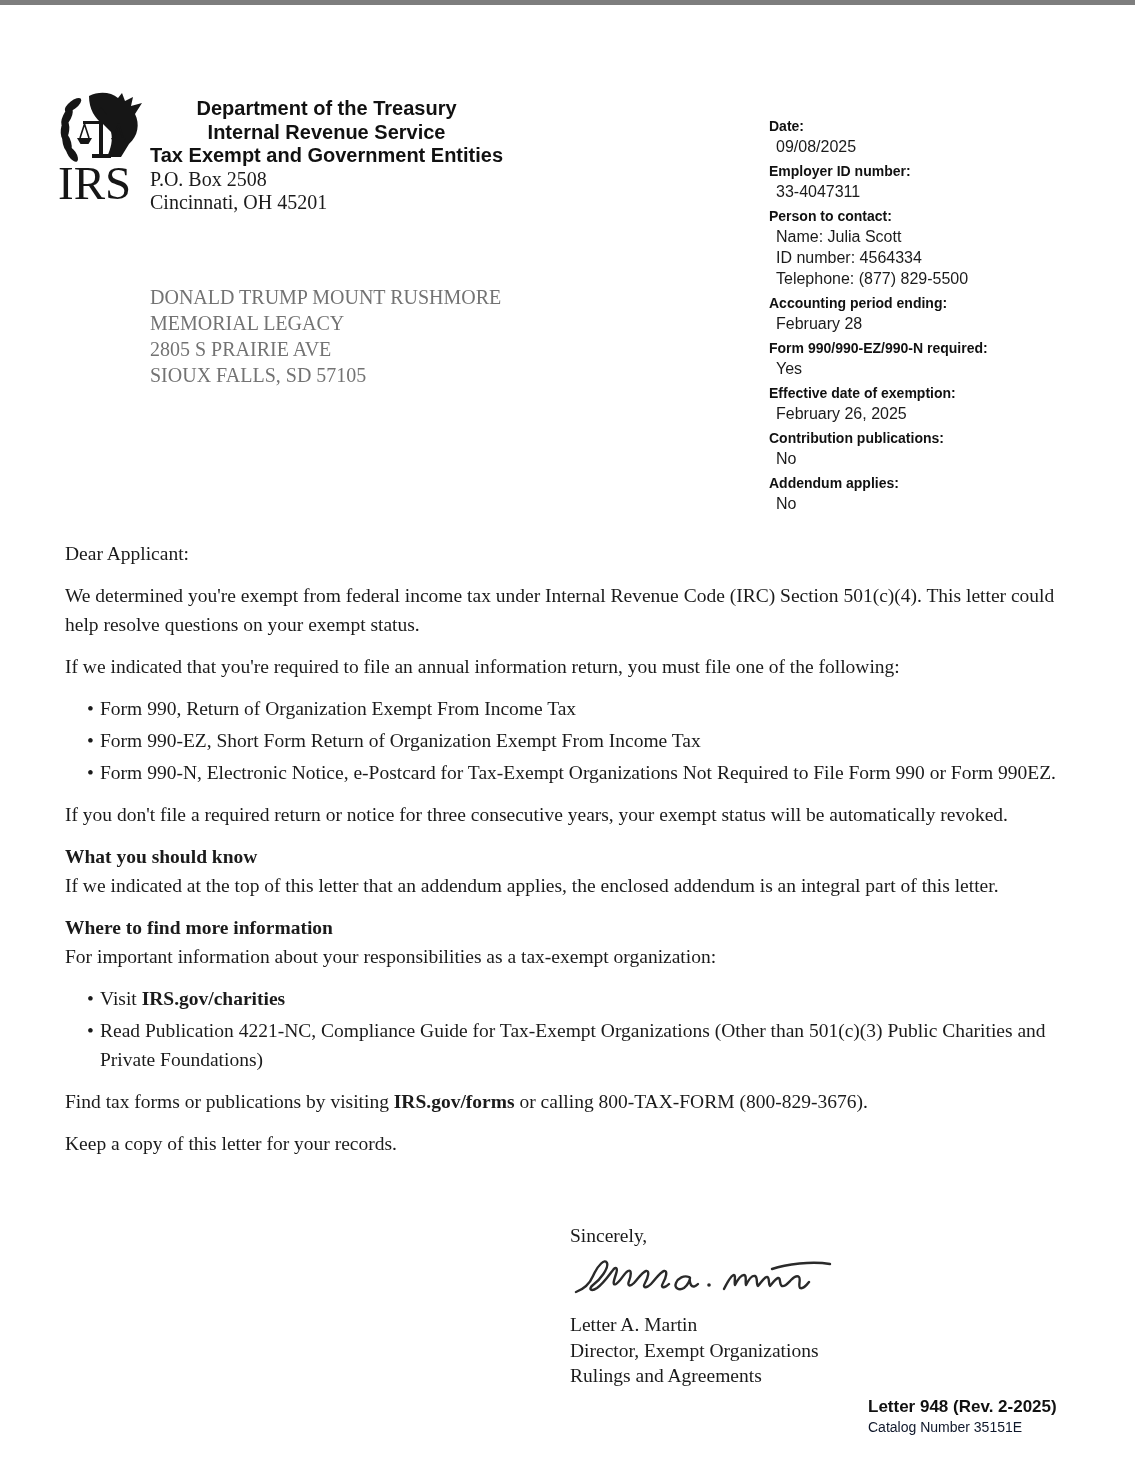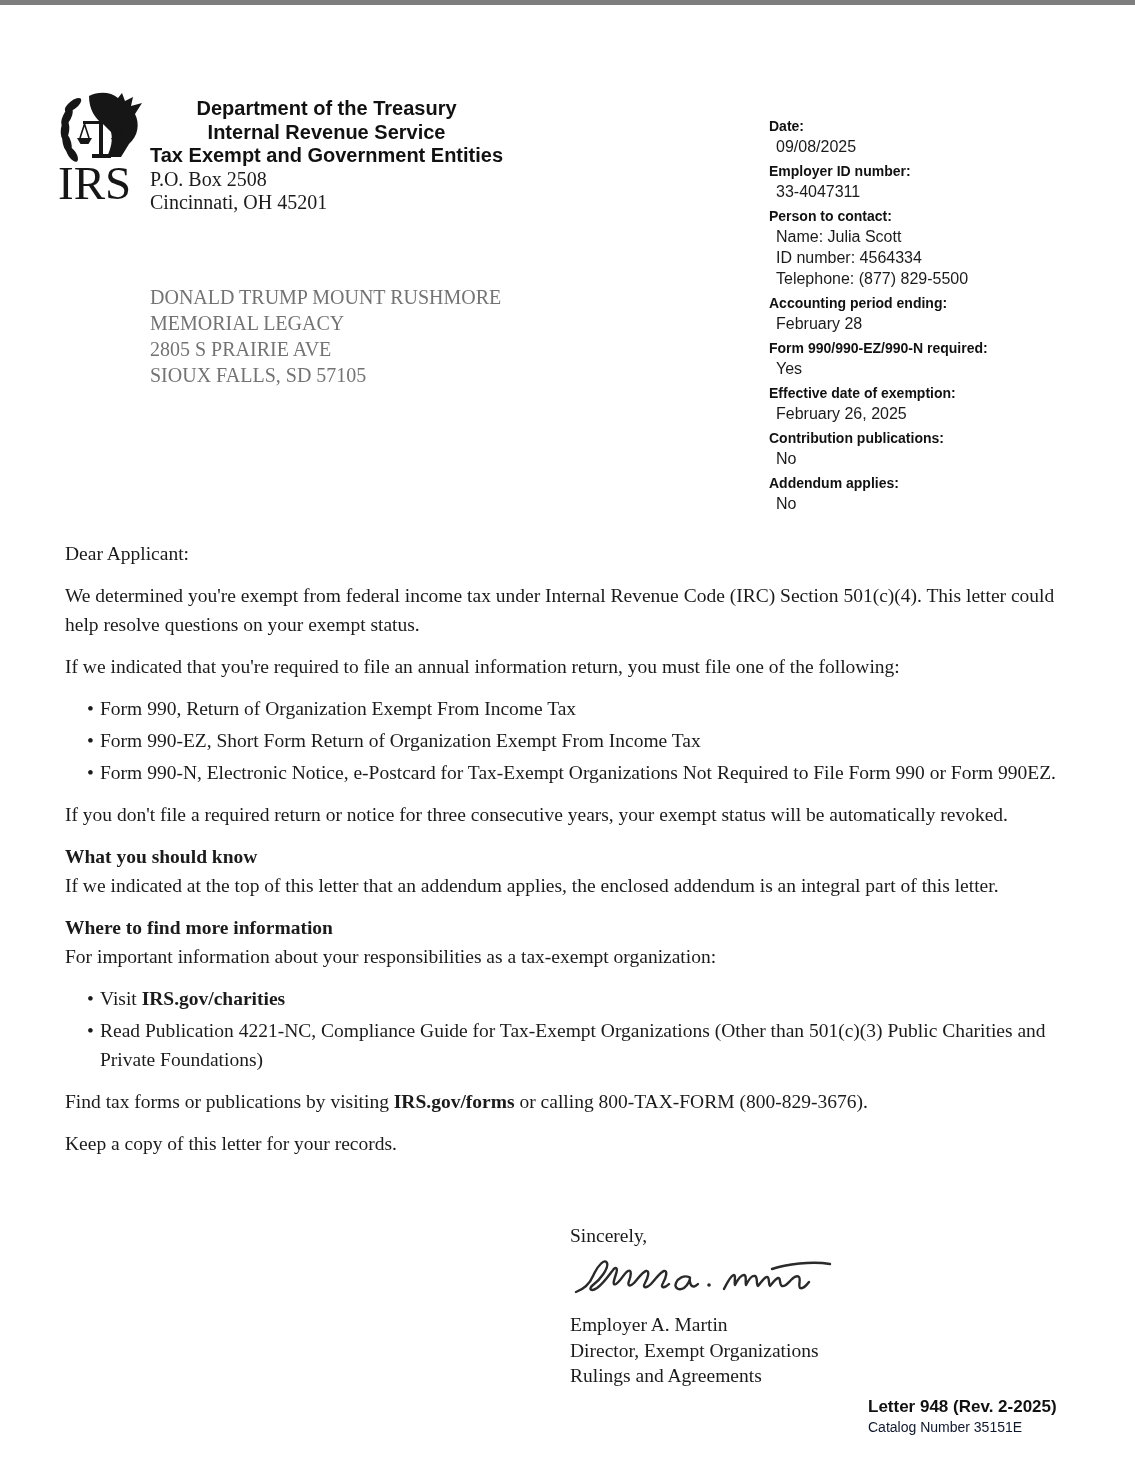"Employer A. Martin" div.signer-line { text: Employer -> Letter }
